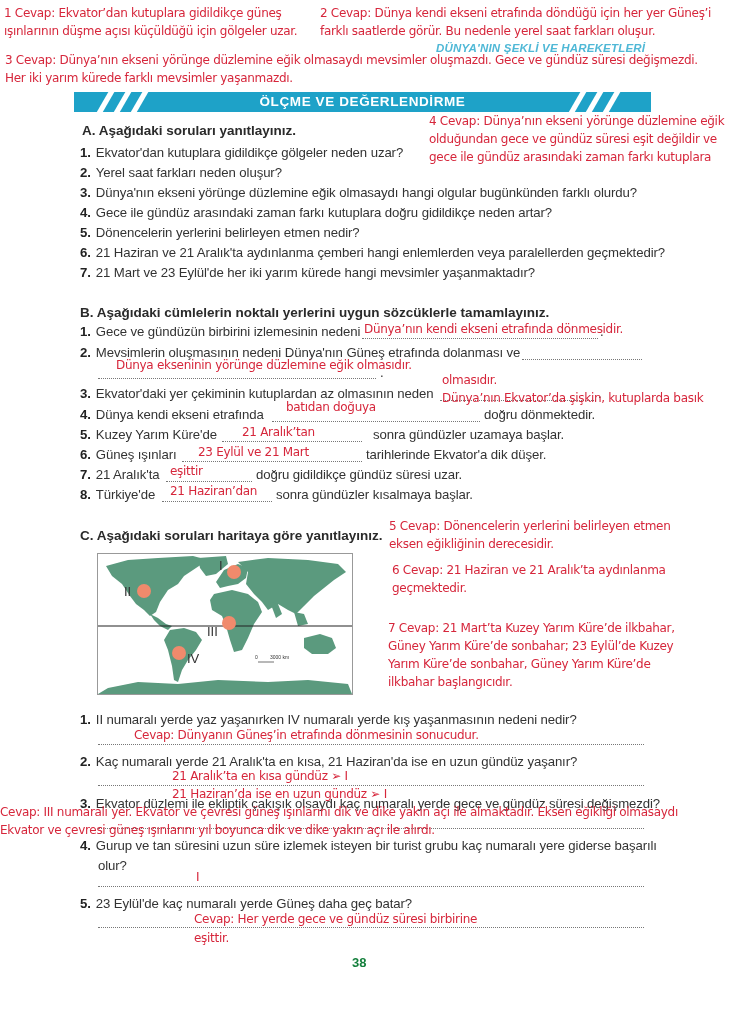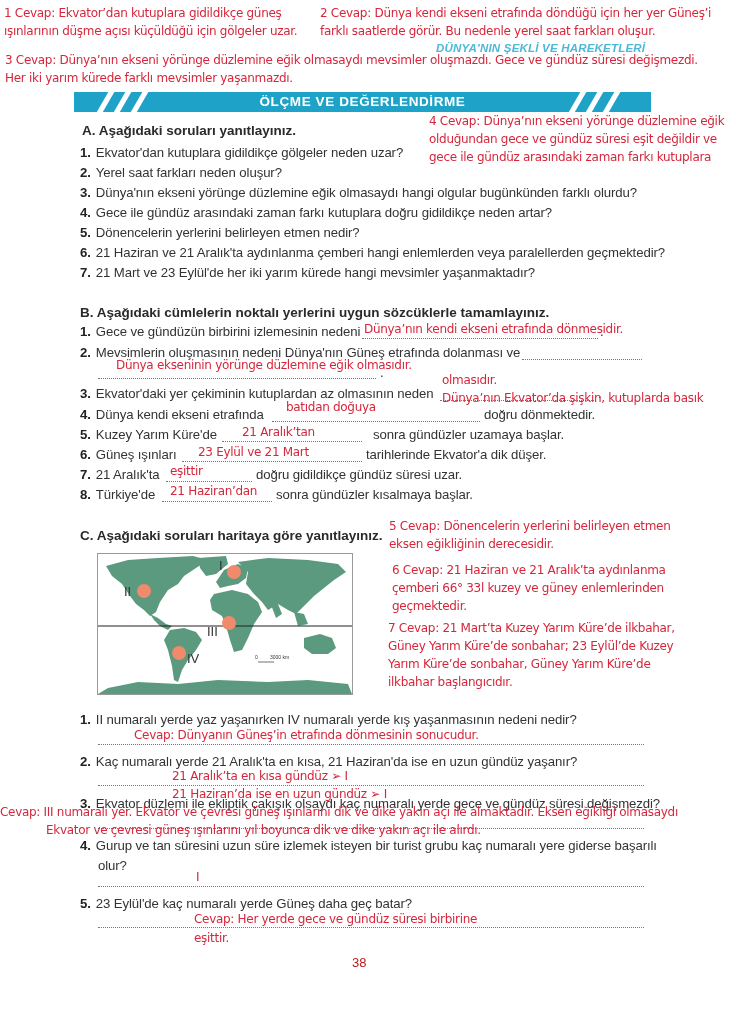"çemberi 66° 33l kuzey ve" div { html: <div>çemberi 66° 33l kuzey ve güney enlemlerinden</div> -> none }
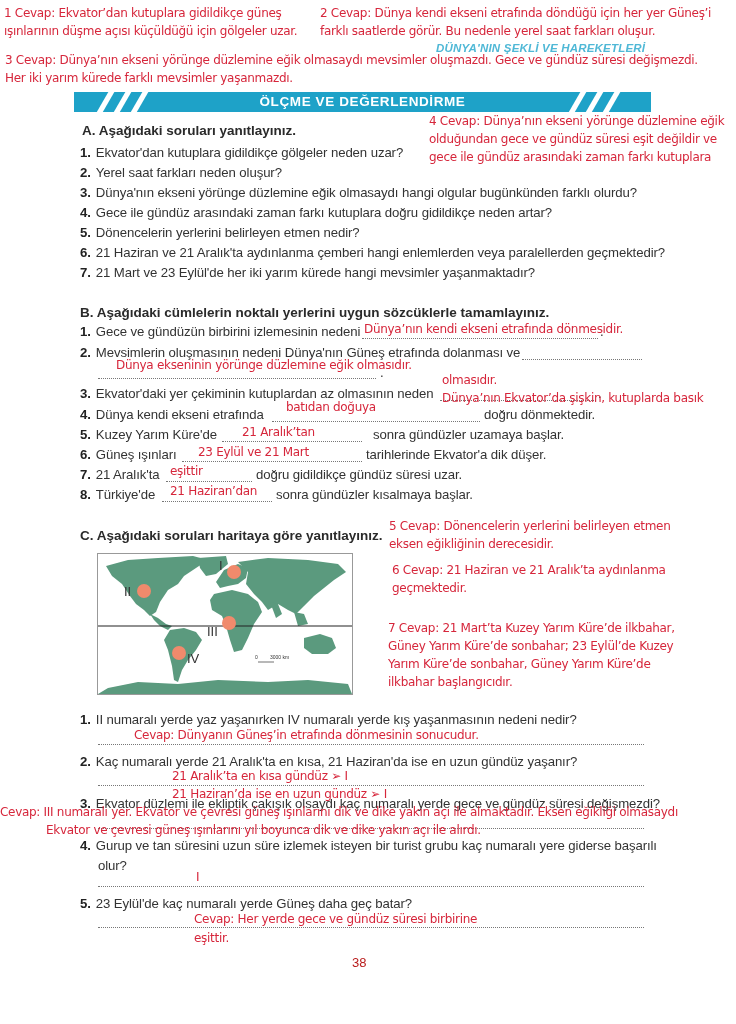"Ekvator ve çevresi güneş ışınlarını" div.abs { padding-left: 46px -> none }
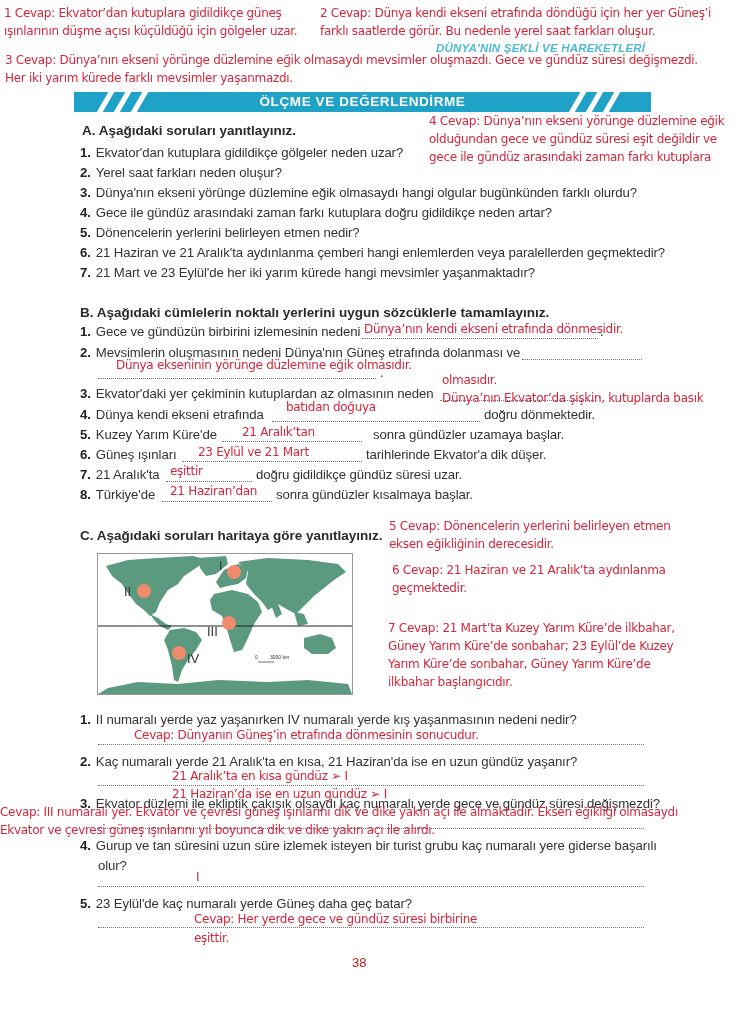"38" div.abs { color: #b91c1c -> #15803d; font-weight: normal -> bold }
